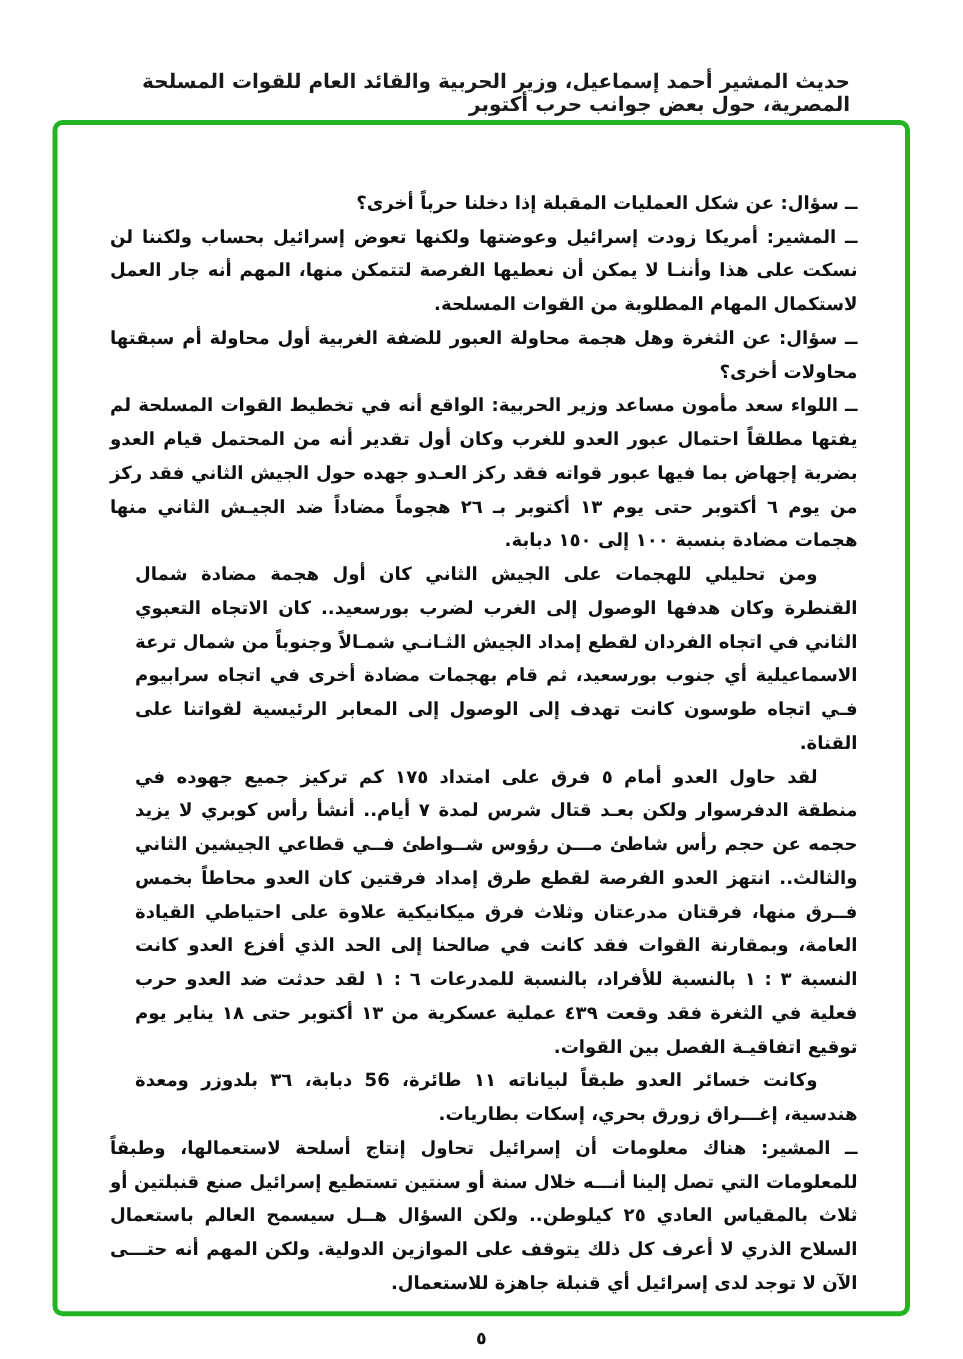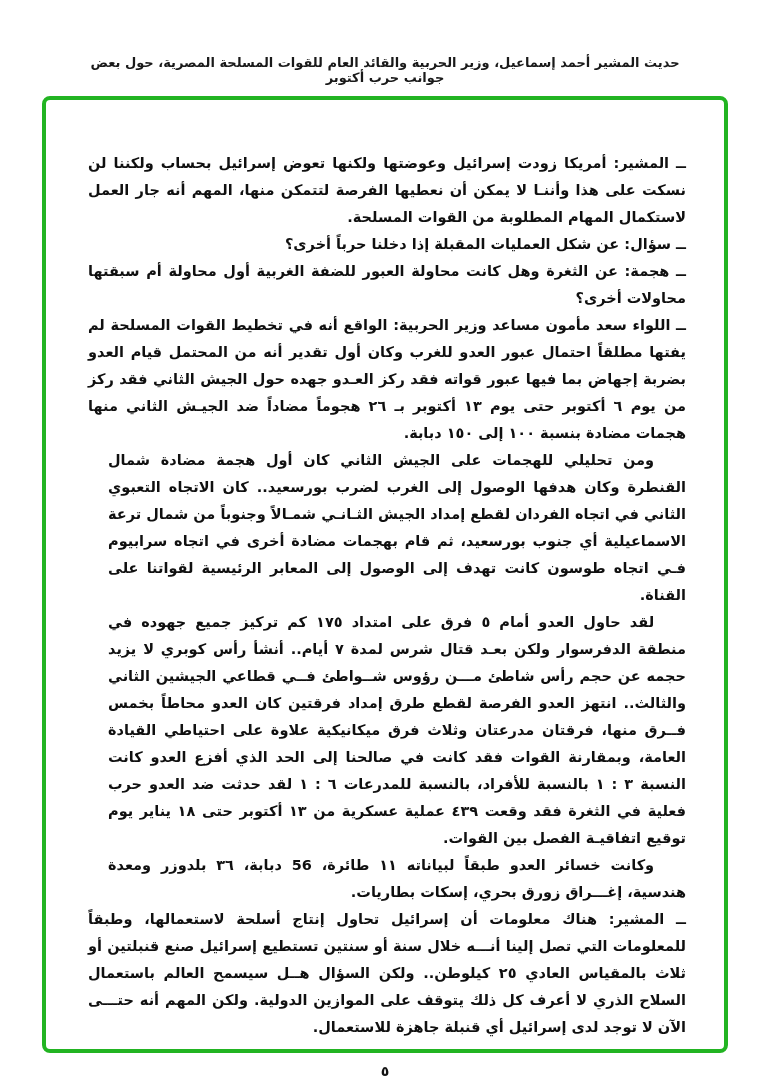"حديث المشير أحمد إسماعيل، وزير" .header-title { font-size: 13px -> 16px; text-align: center -> none }
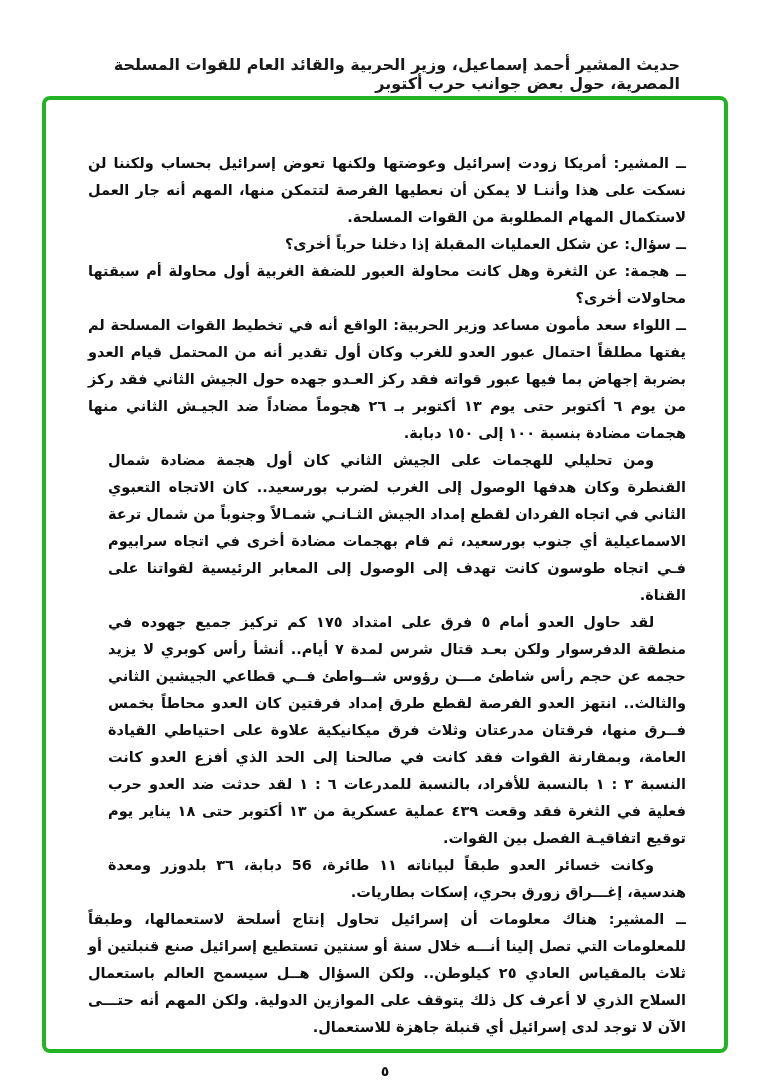"ــ المشير: أمريكا زودت إسرائيل" p { order: before "ــ سؤال: عن شكل العمليات" -> after "ــ سؤال: عن شكل العمليات" }
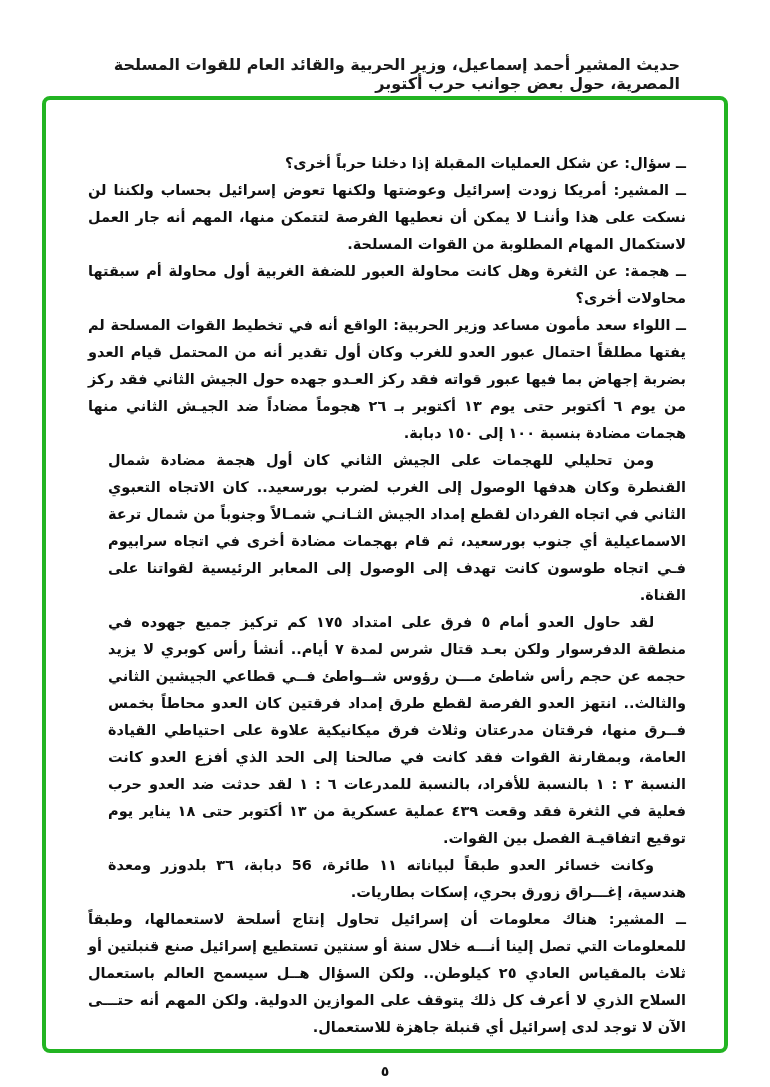"ــ هجمة: عن الثغرة وهل" p { text: هجمة: عن الثغرة وهل كانت -> سؤال: عن الثغرة وهل هجمة }
